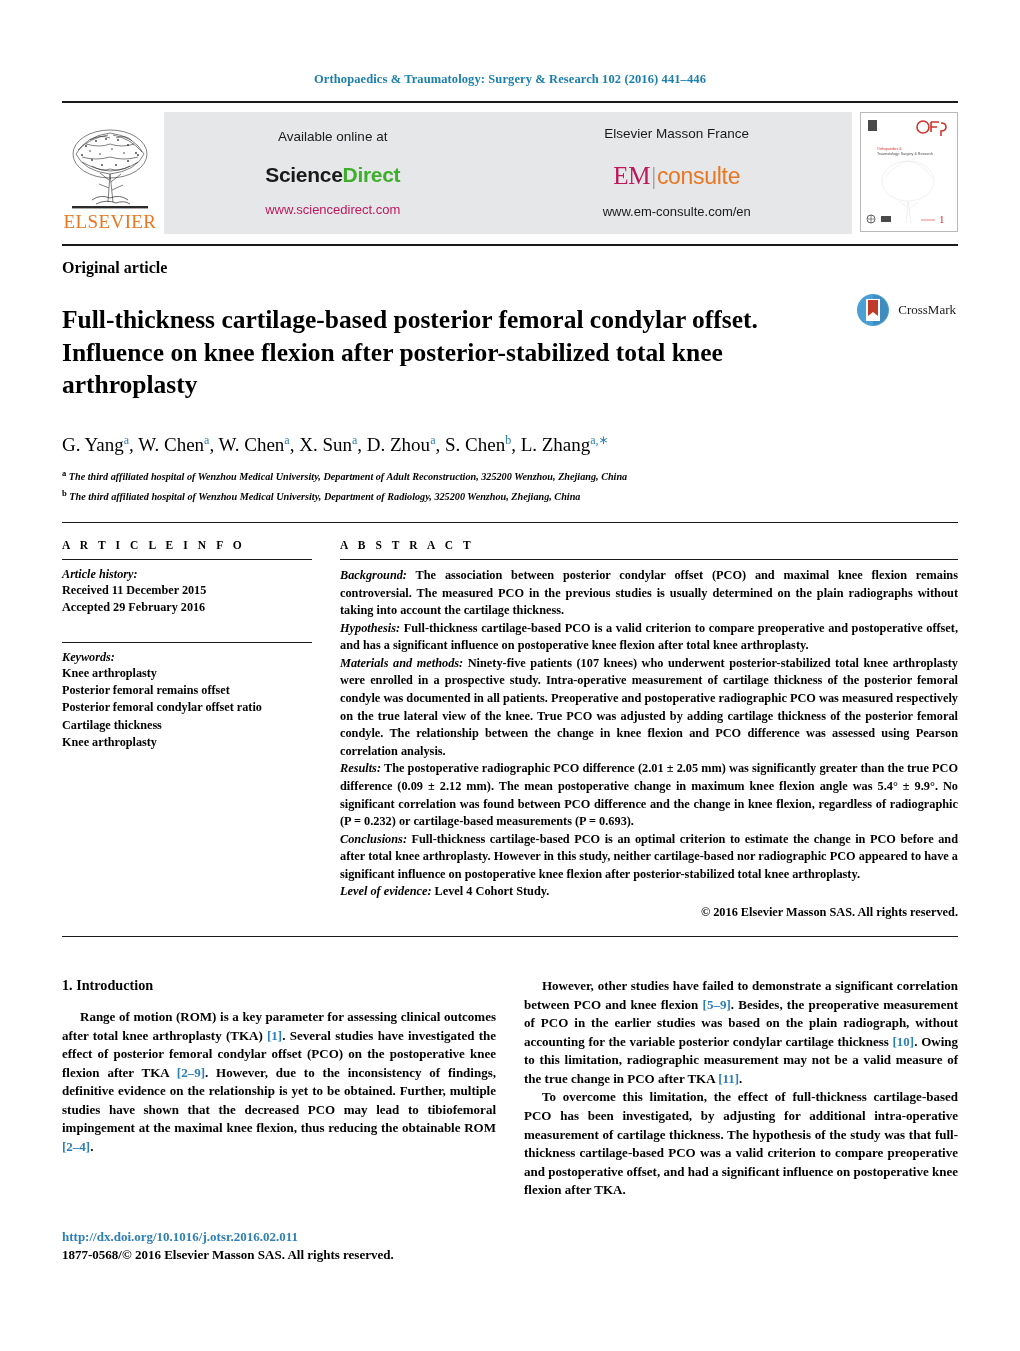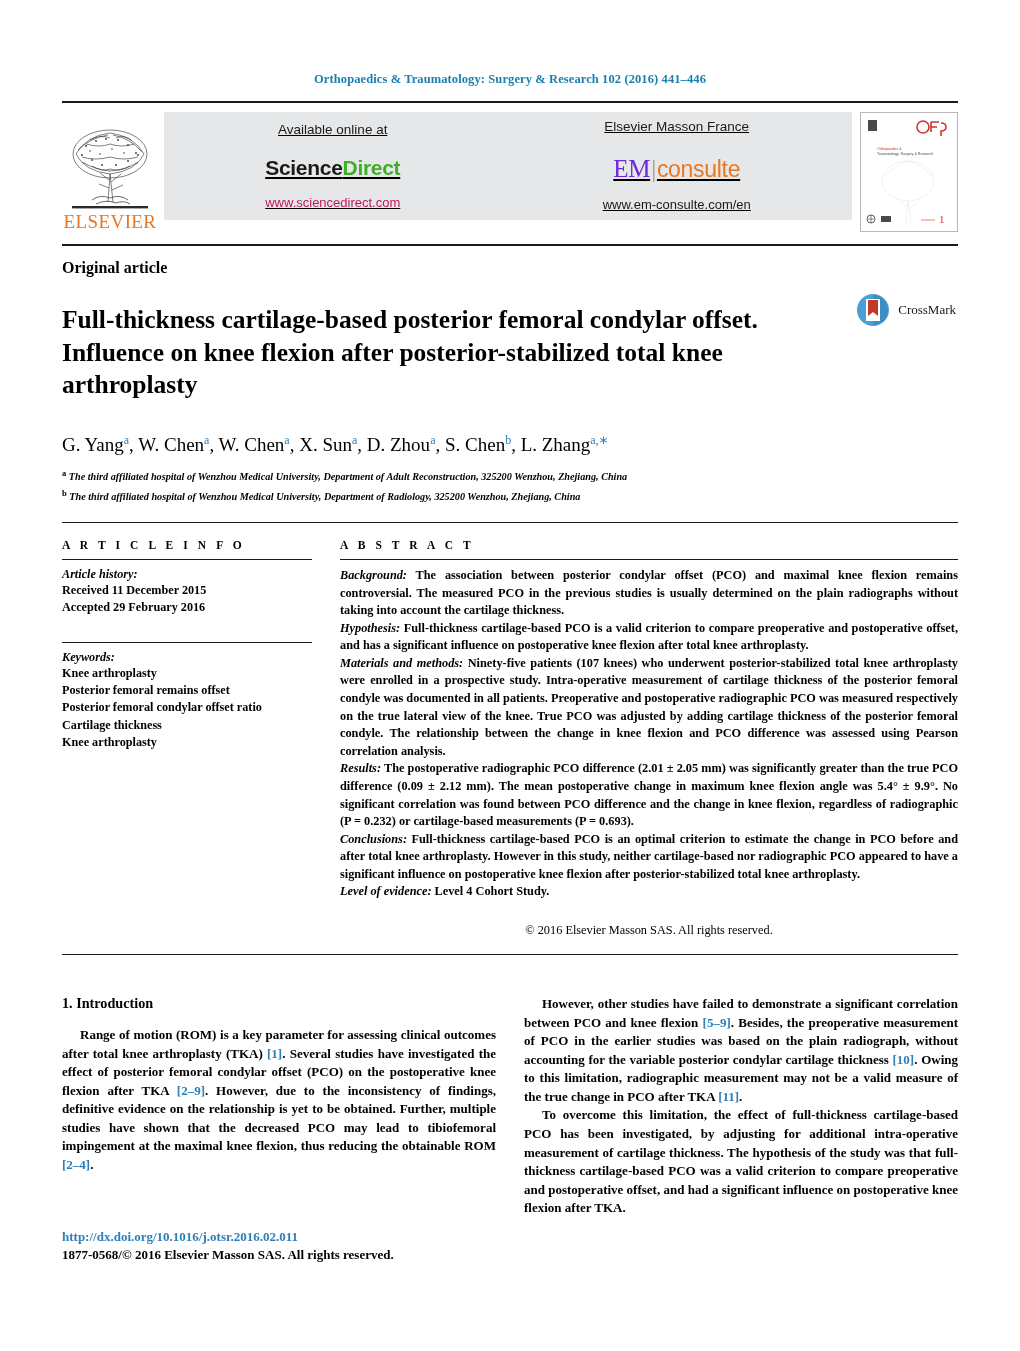"Available online at" .banner { height: 108px -> 122px; text-decoration: underline -> none }
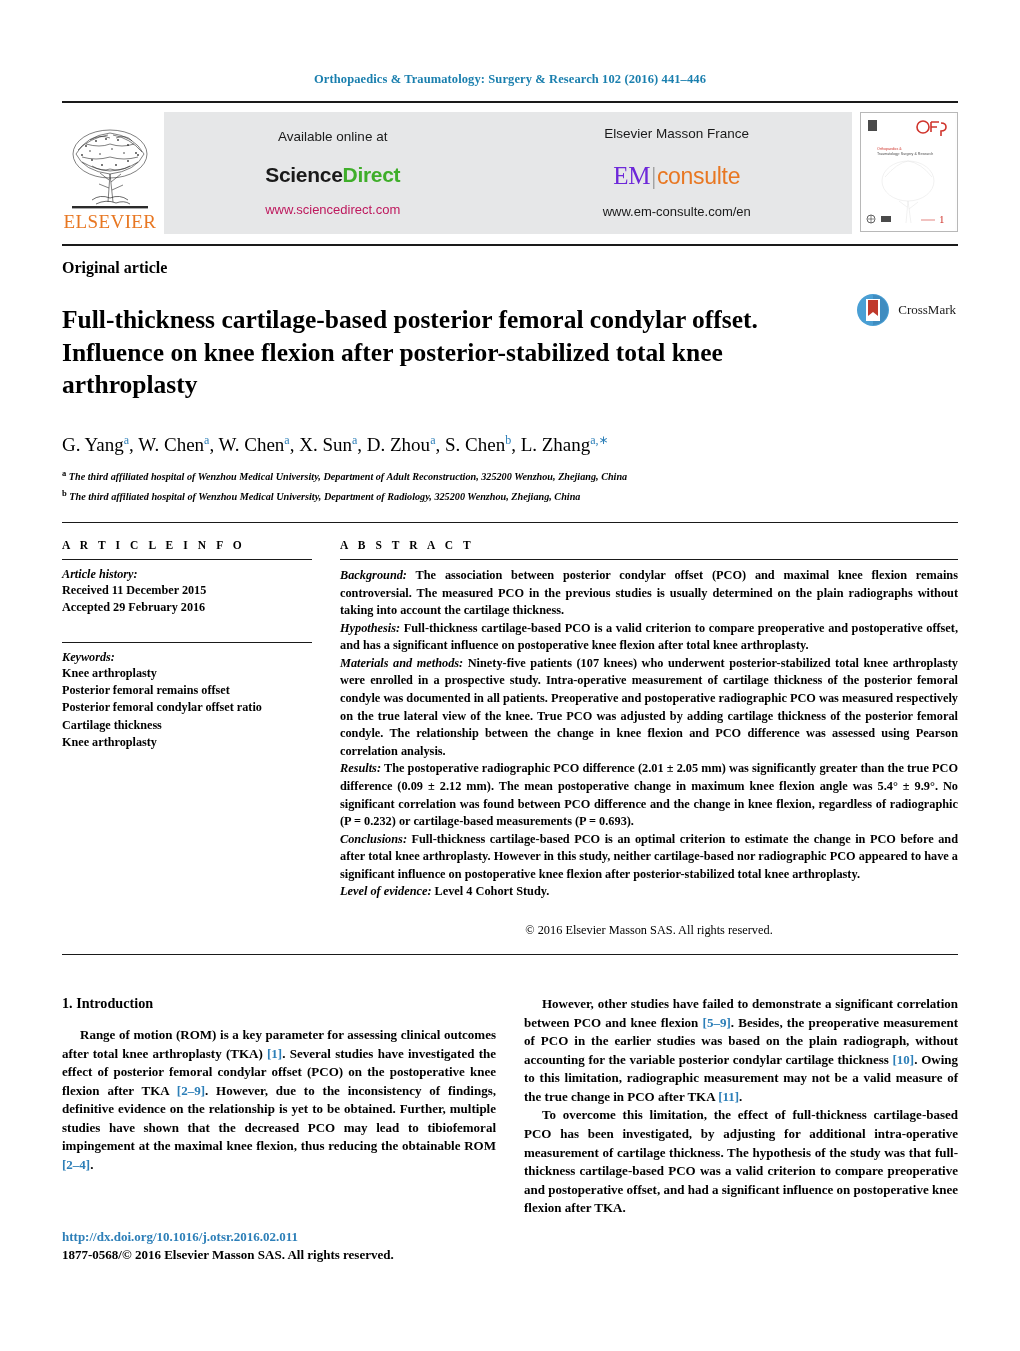"EM" .em-em { color: #6d28d9 -> #be185d }
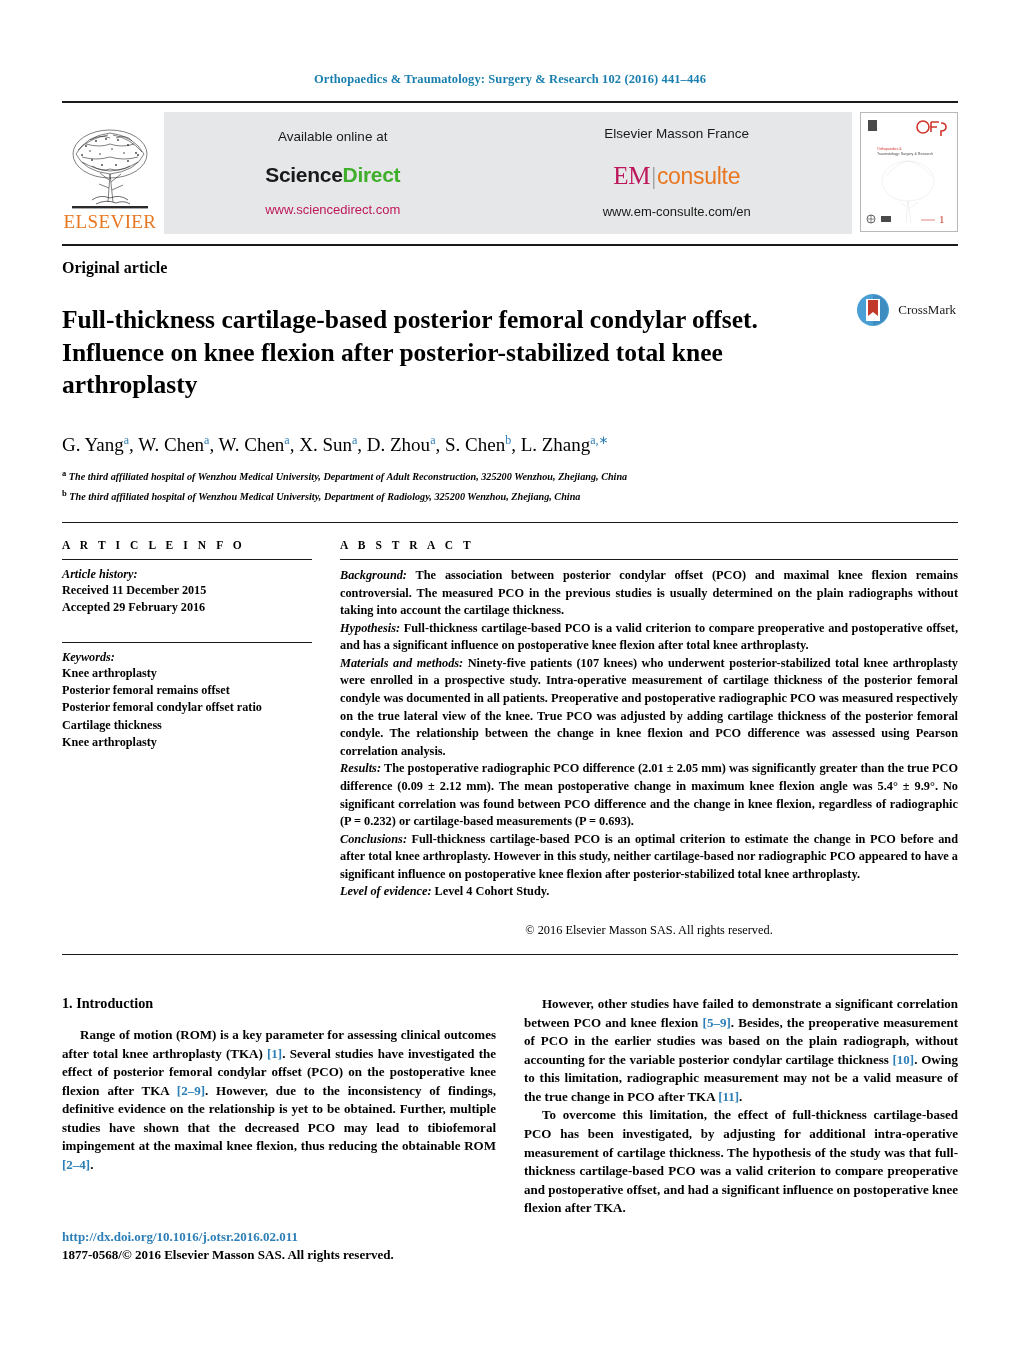"© 2016 Elsevier Masson SAS." .copyright { font-weight: normal -> bold; margin-top: 22px -> 4px; text-align: center -> right }
